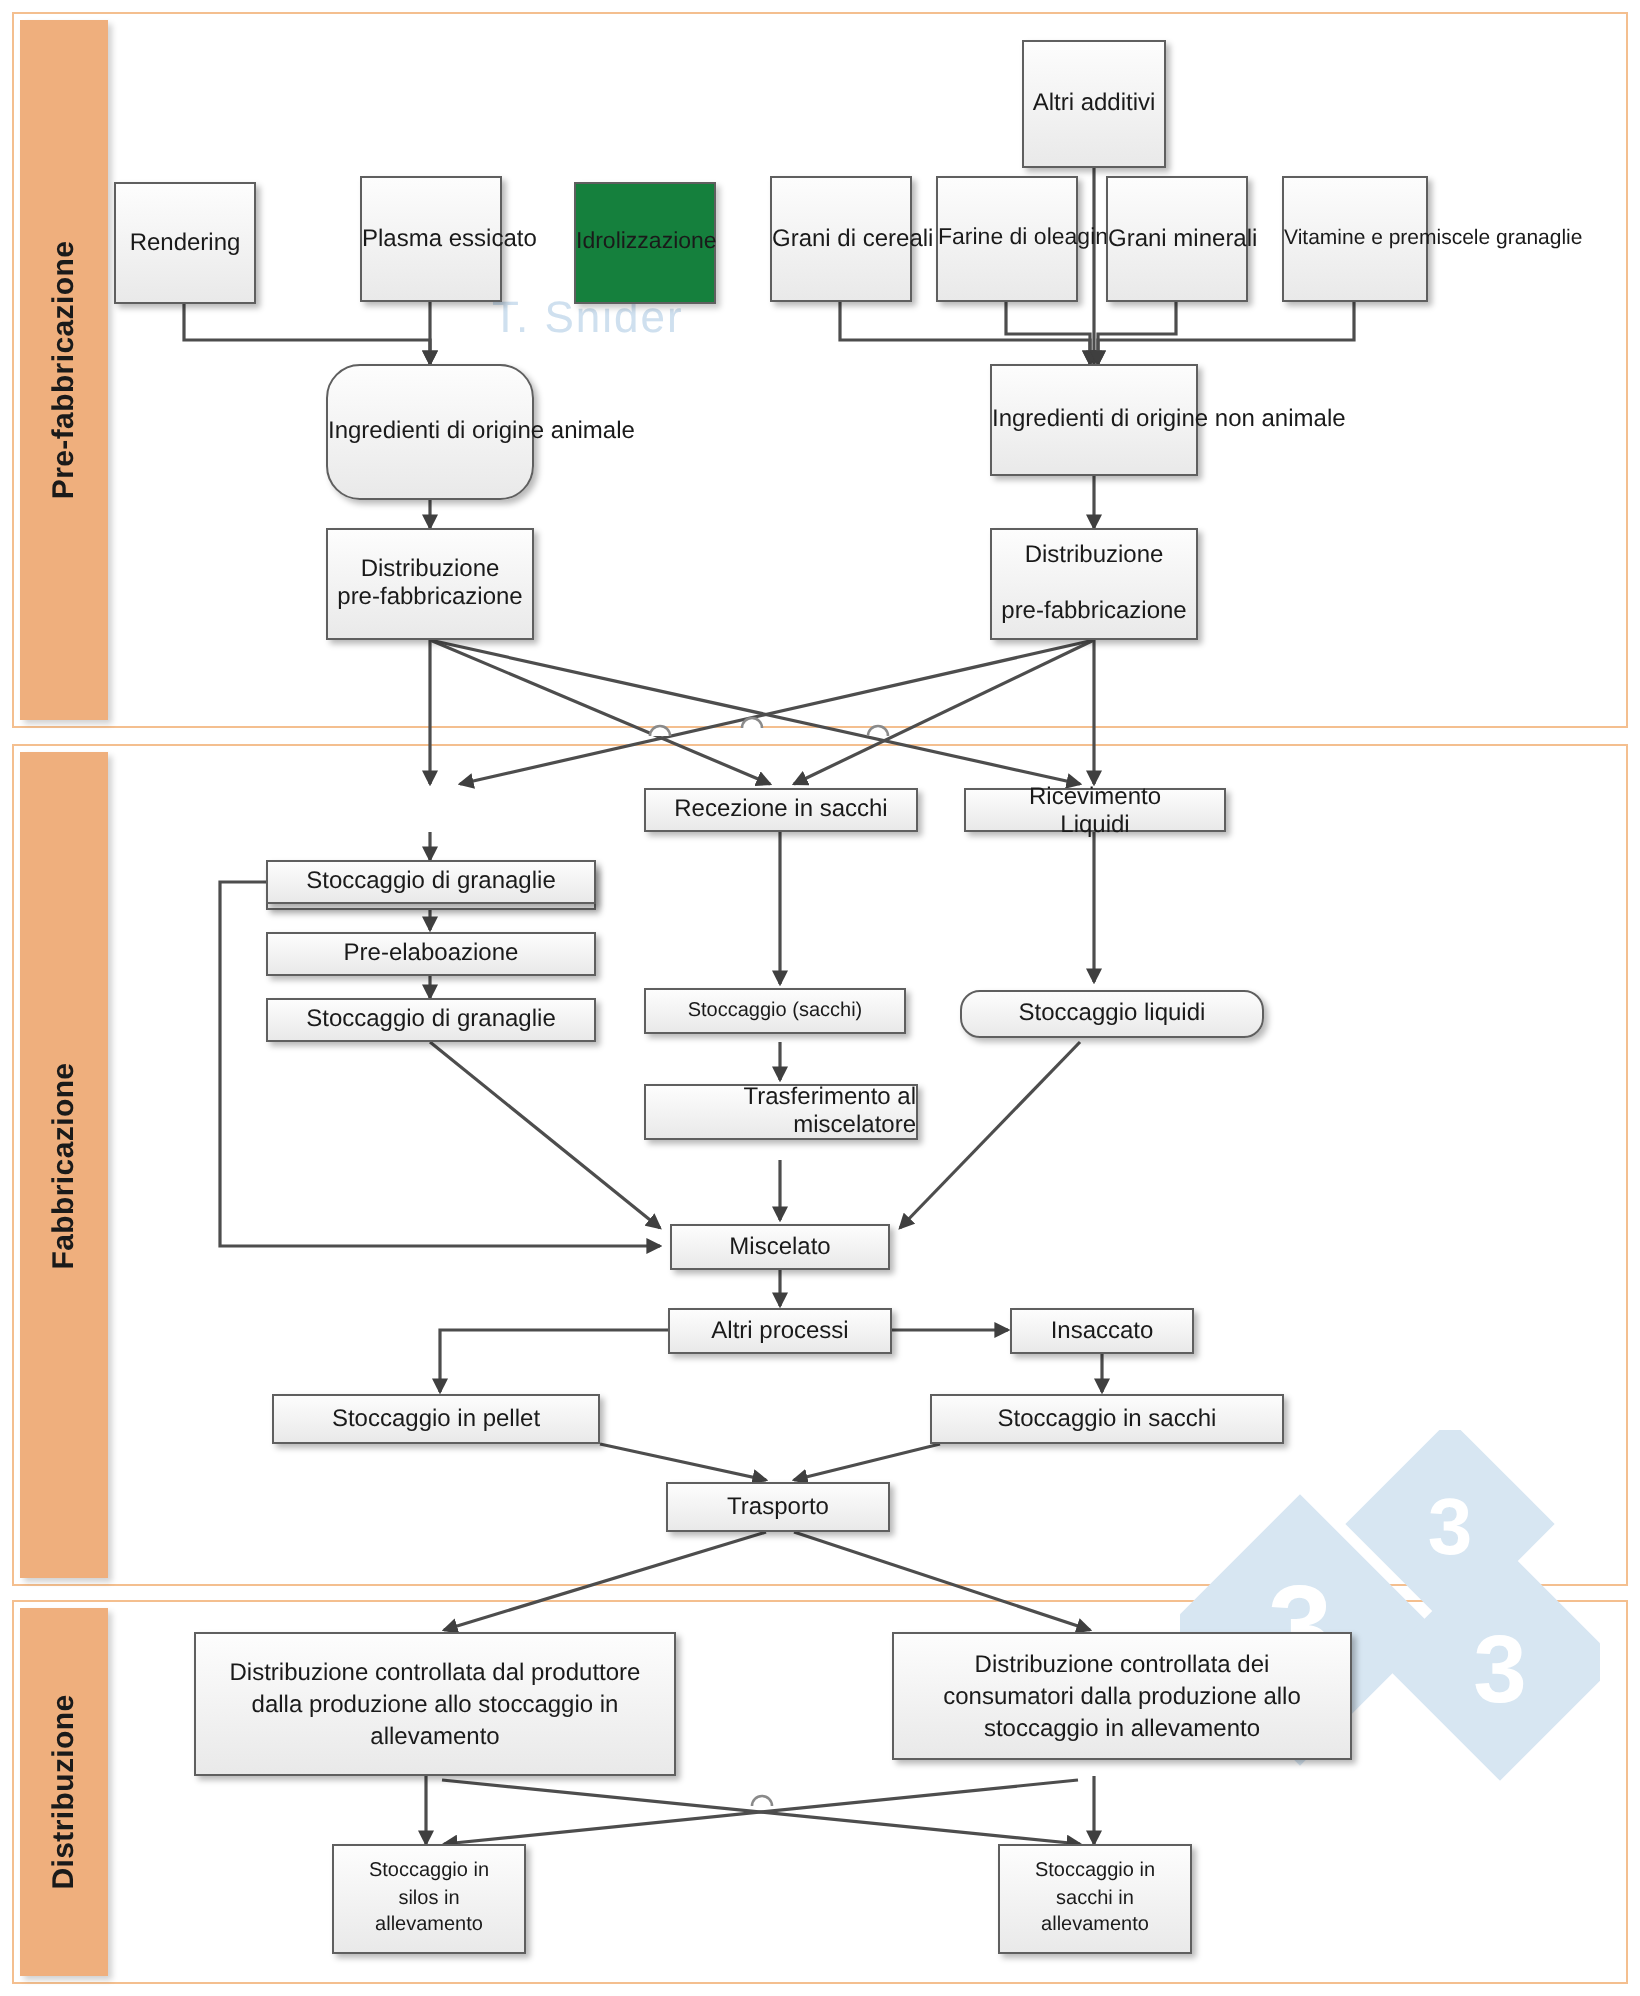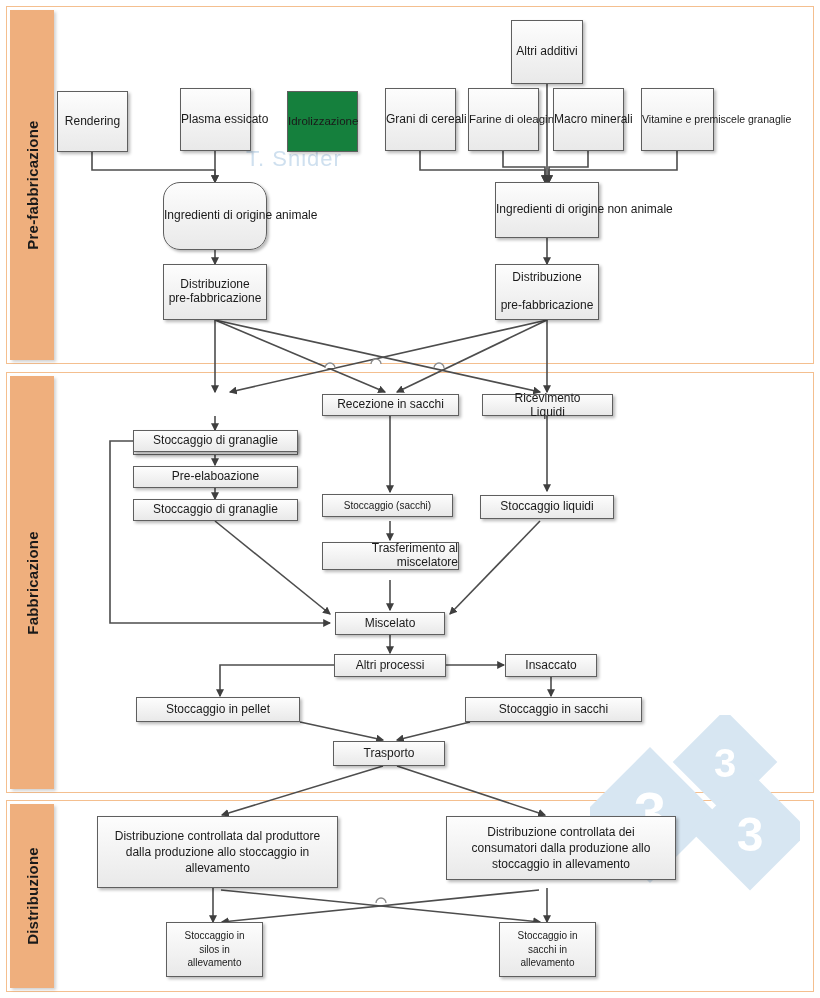"Macro minerali" span { text: Macro -> Grani }
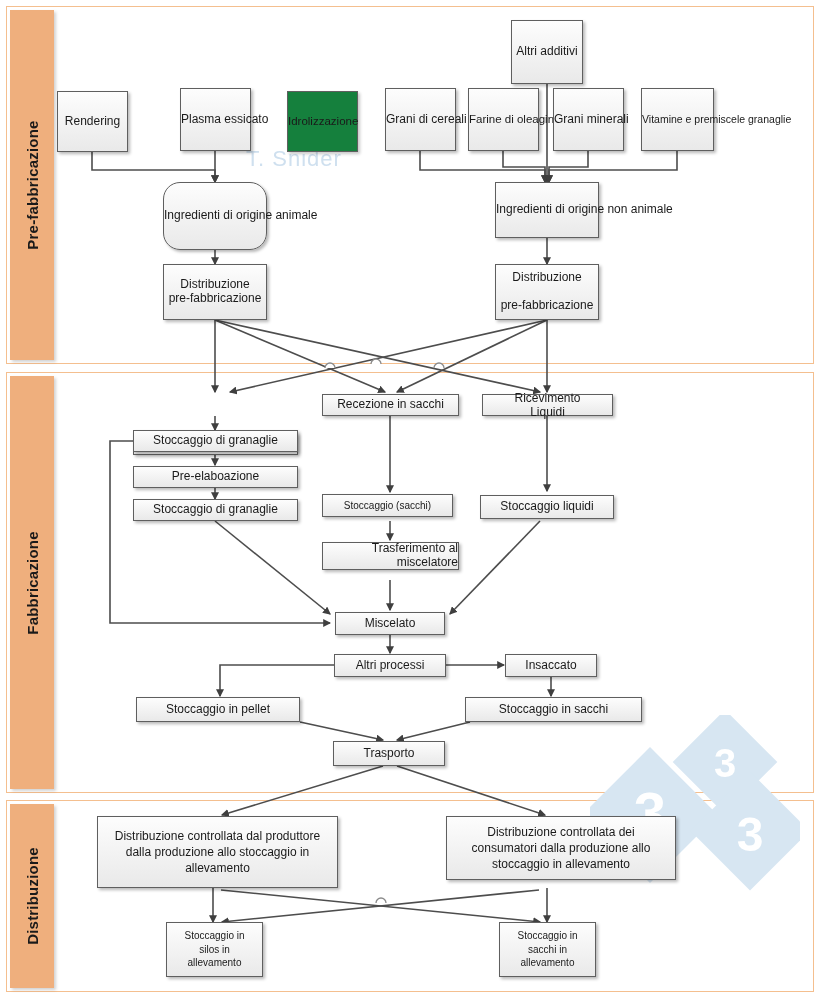"Stoccaggio liquidi" div.node { border-radius: none -> 10px; width: 134px -> 152px }
